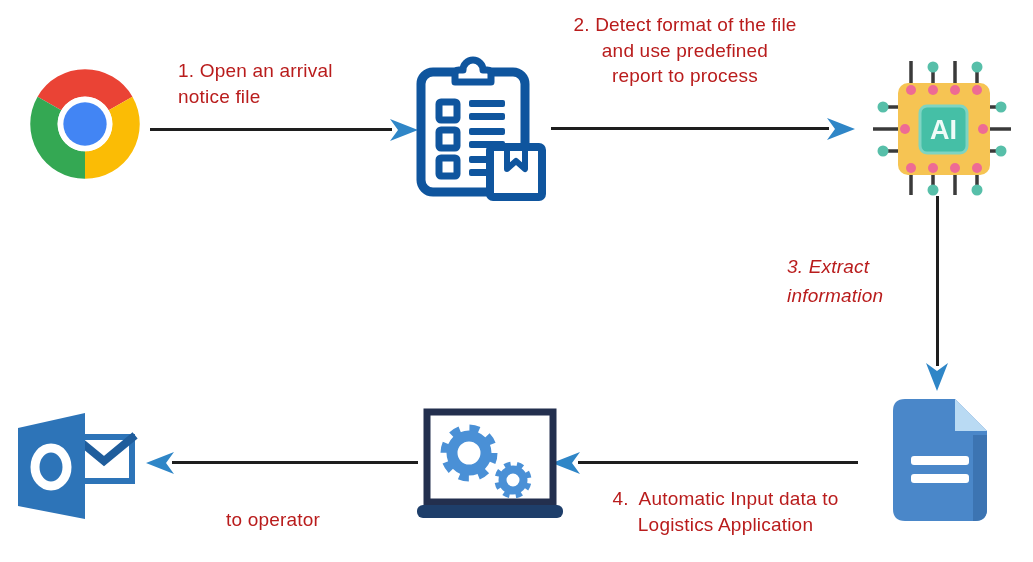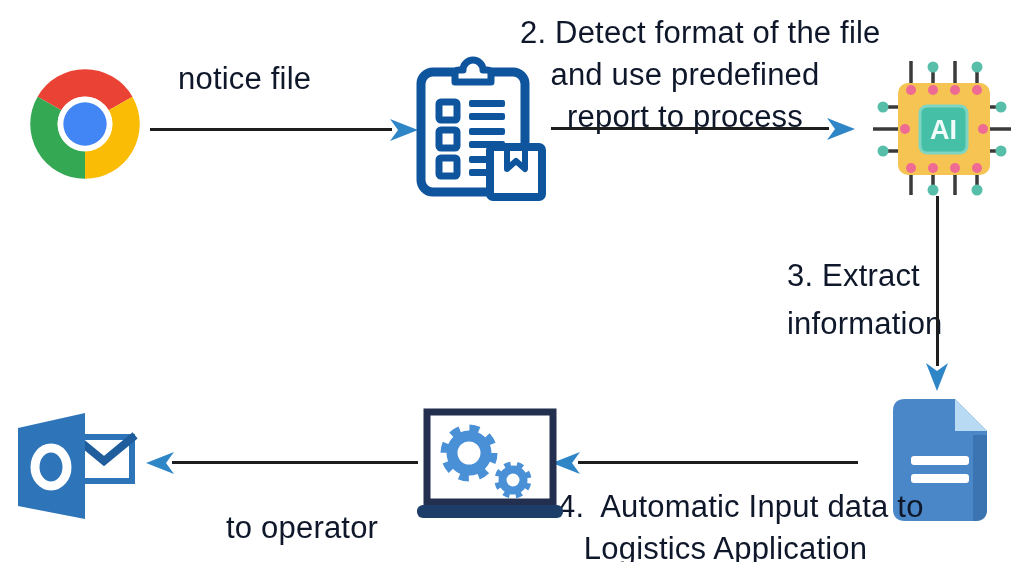"2. Detect format of the" .label { color: #0f172a -> #b91c1c; font-size: 31px -> 19px }
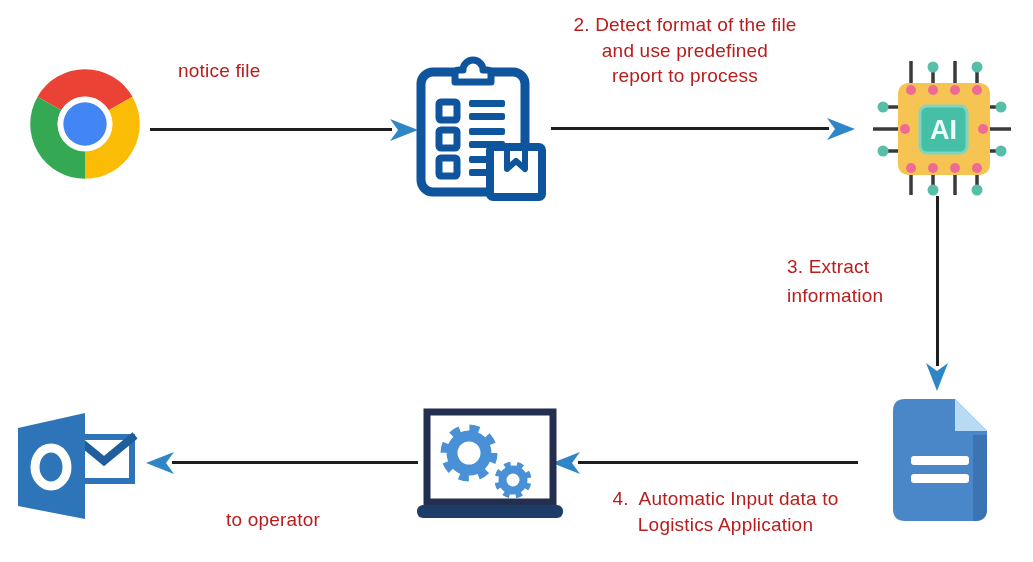"1. Open an arrival" span { html: none -> <span>1. Open an arrival</span> }
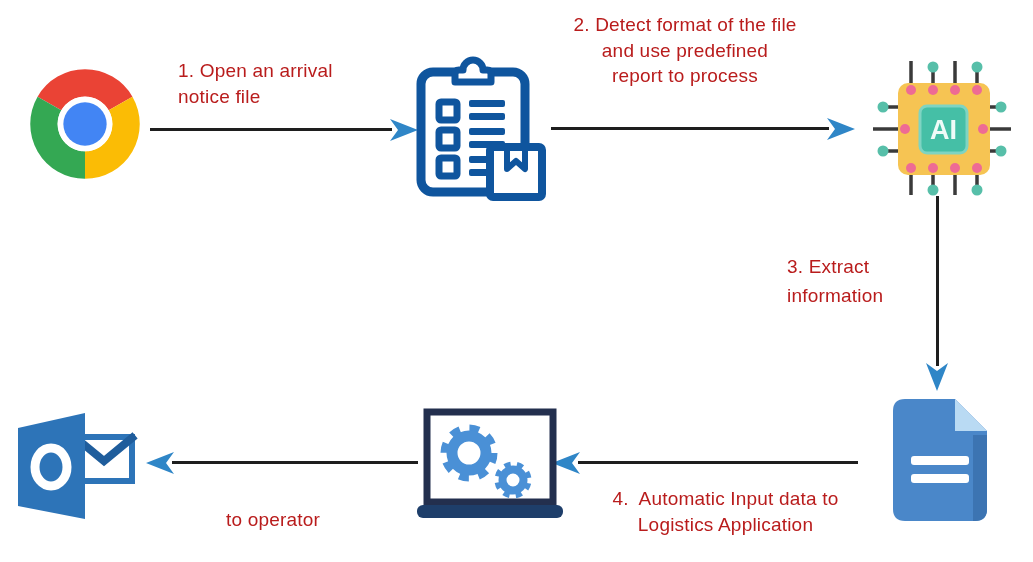"3. Extract" div.label { font-style: none -> italic }
